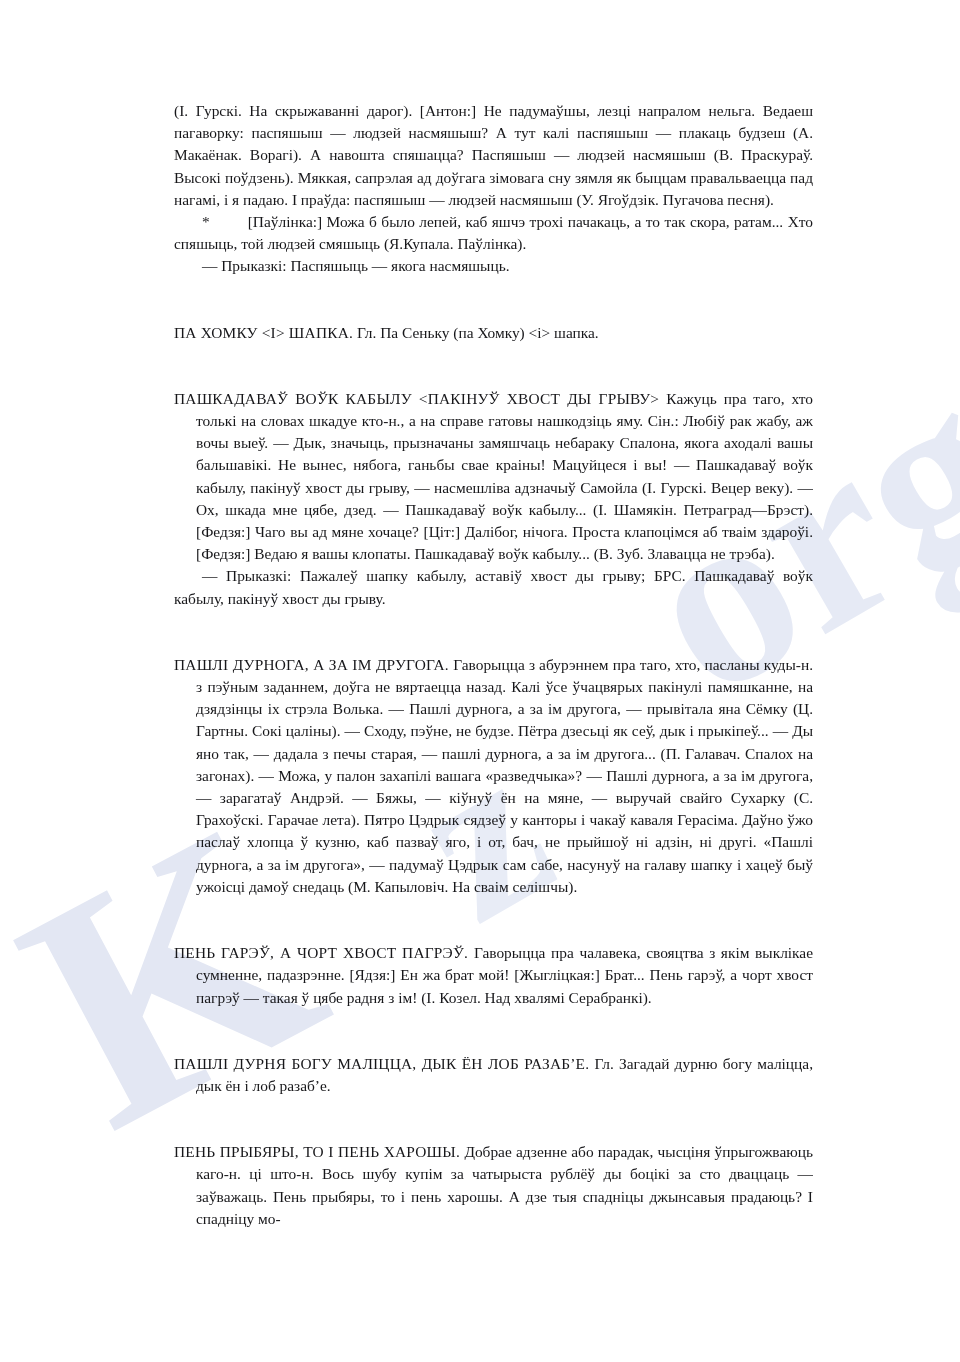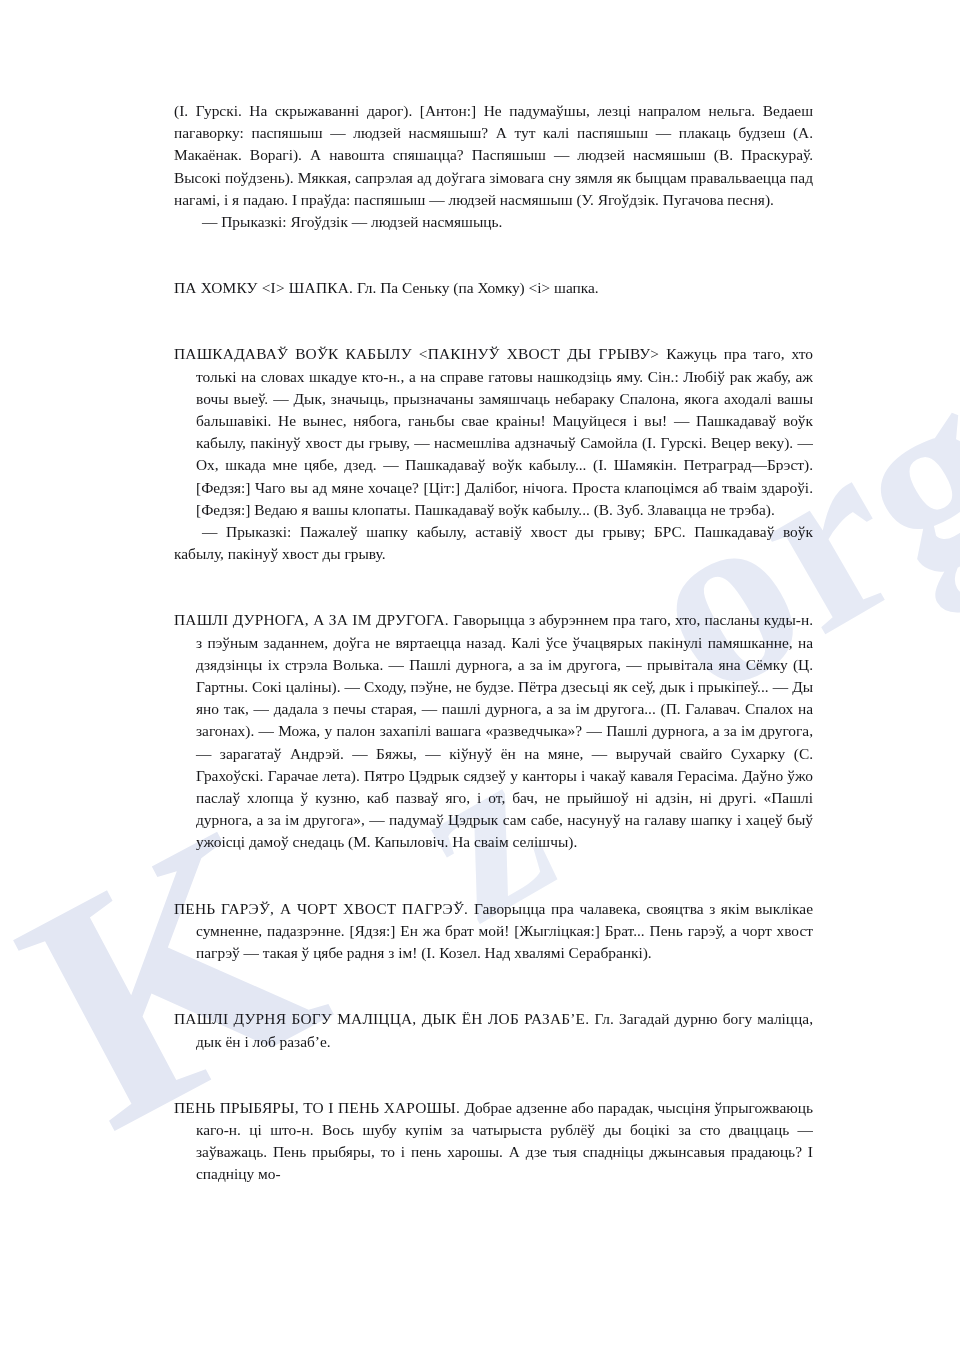"* [Паўлінка:] Можа б было" p.para { html: none -> <p><span>*</span><span></span><span>[Паўлінка:] Можа б было лепей, каб яшчэ трохі пачакаць, а то так скора, ратам... Хто спяшыць, той людзей смяшыць (Я.Купала. Паўлінка).</span></p> }
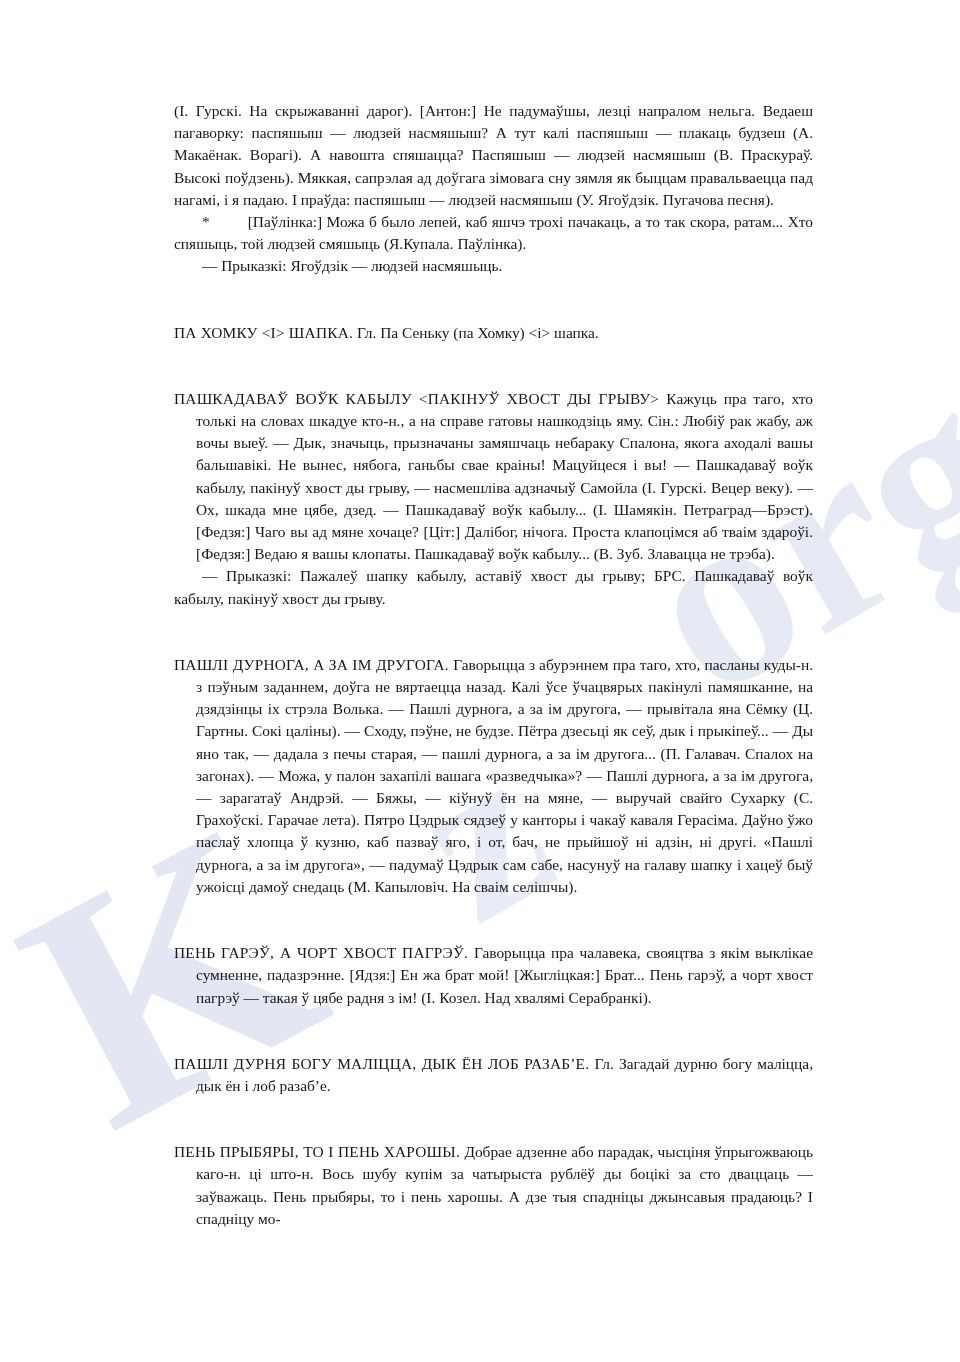": Ягоўдзік — людзей насмяшыць." span { text: Ягоўдзік — людзей -> Паспяшыць — якога }
